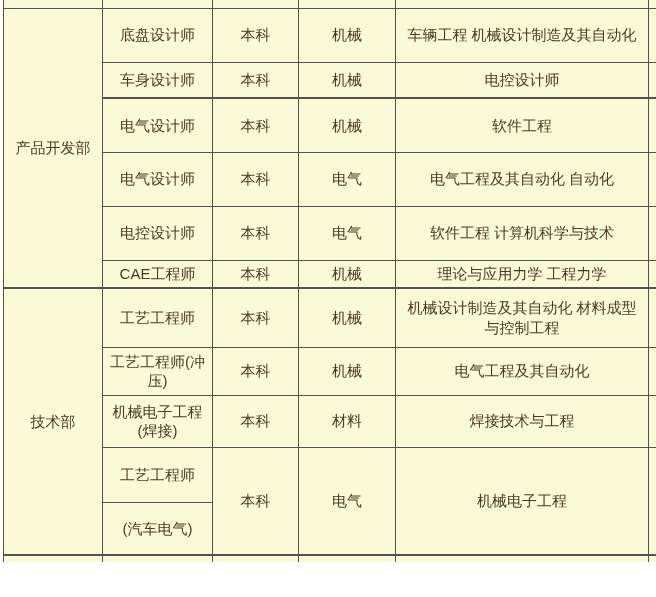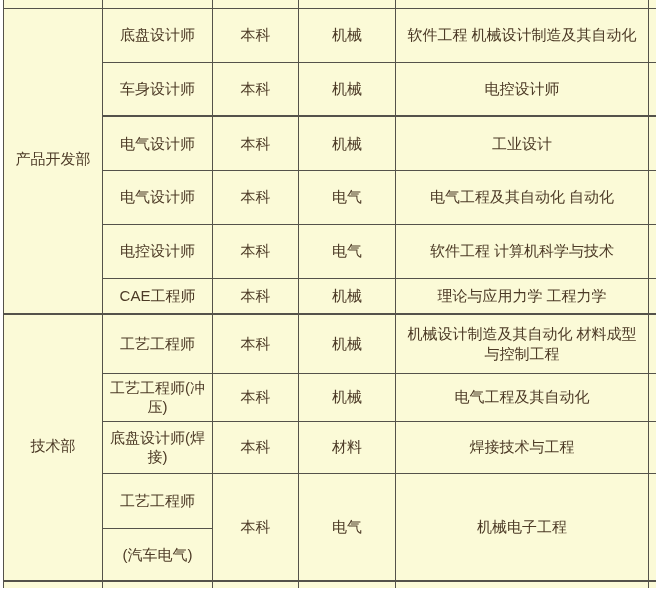"软件工程 机械设计制造及其自动化" td { text: 软件 -> 车辆 }
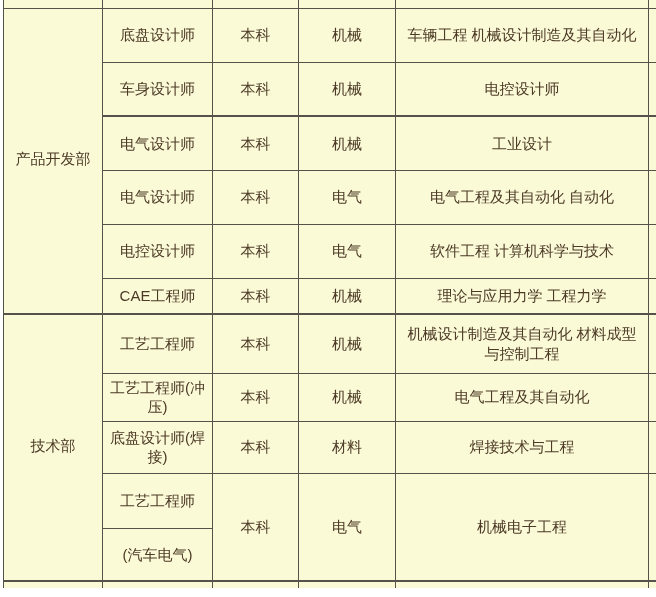"车身设计师" tr { height: 54px -> 36px }
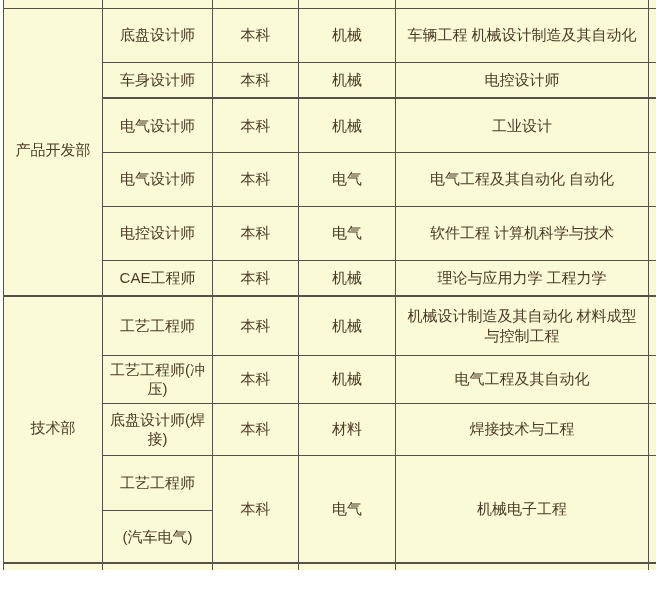"工业设计" td { text: 工业设计 -> 软件工程 }
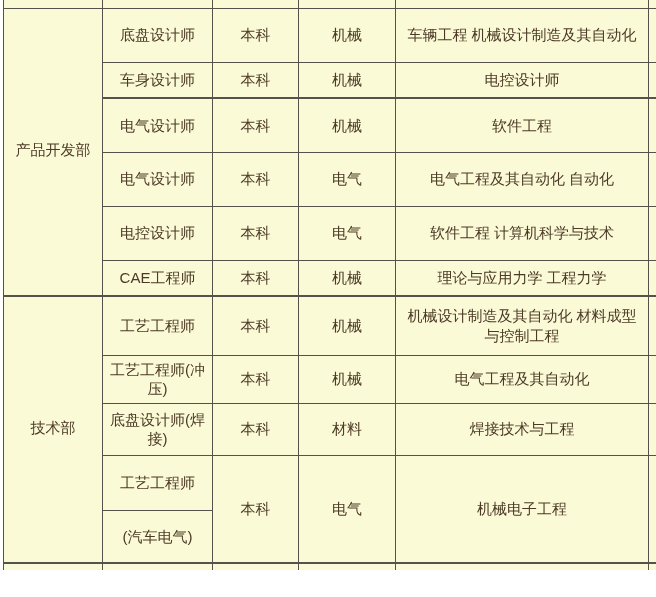"产品开发部" td.dept { font-family: Liberation Mono, monospace -> none }
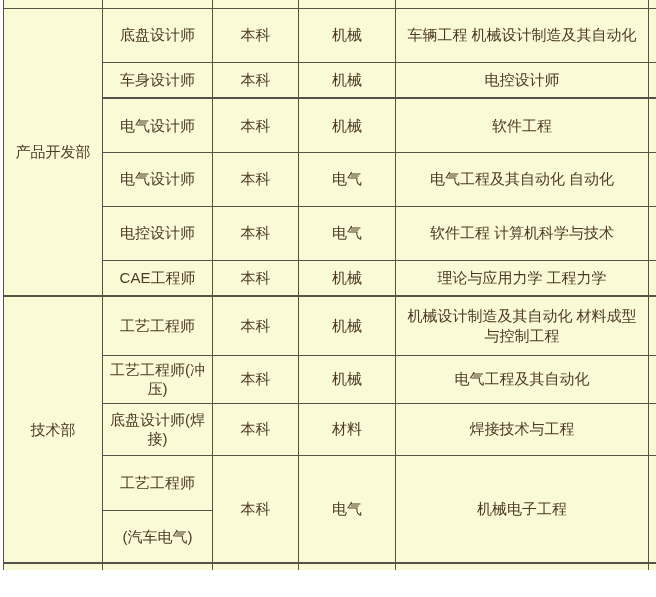"CAE工程师" tr { height: 36px -> 28px }
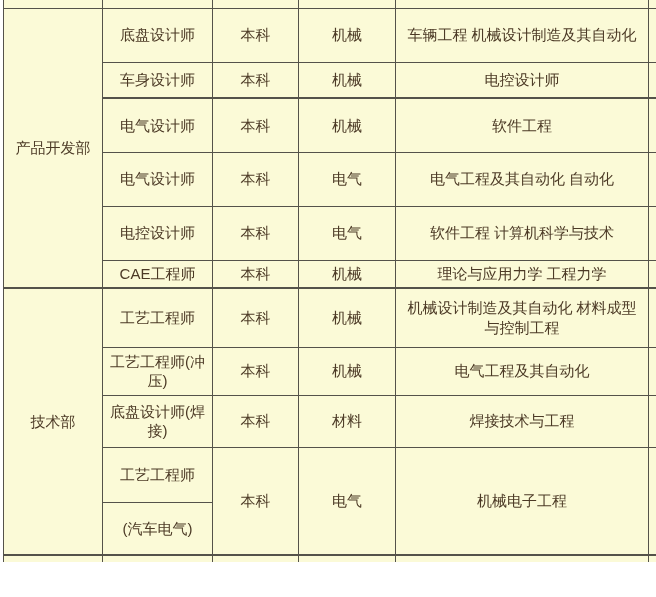"底盘设计师(焊接)" td { text: 底盘设计师 -> 机械电子工程 }
